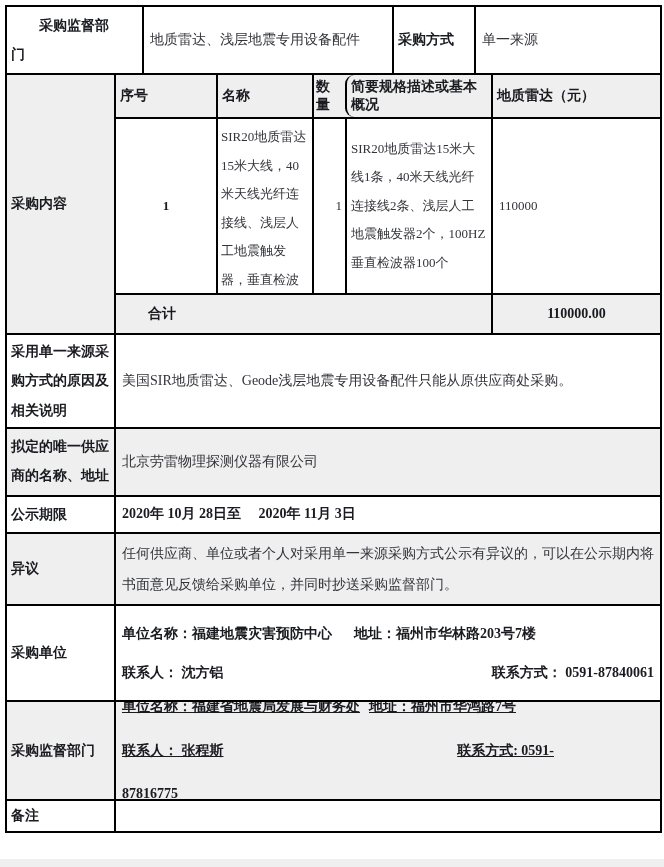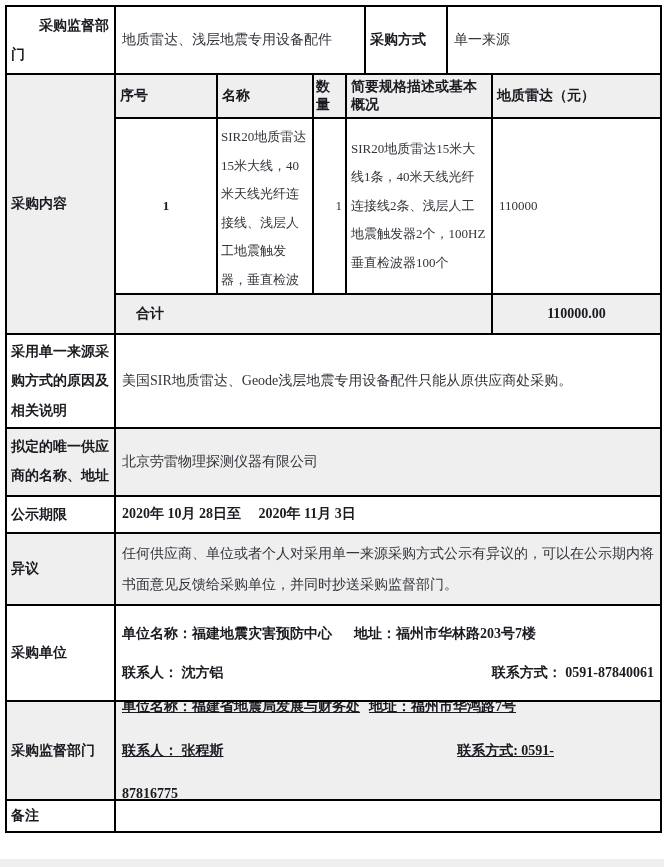"地质雷达、浅层地震专用设备配件" div.cell { margin-left: none -> 28px }
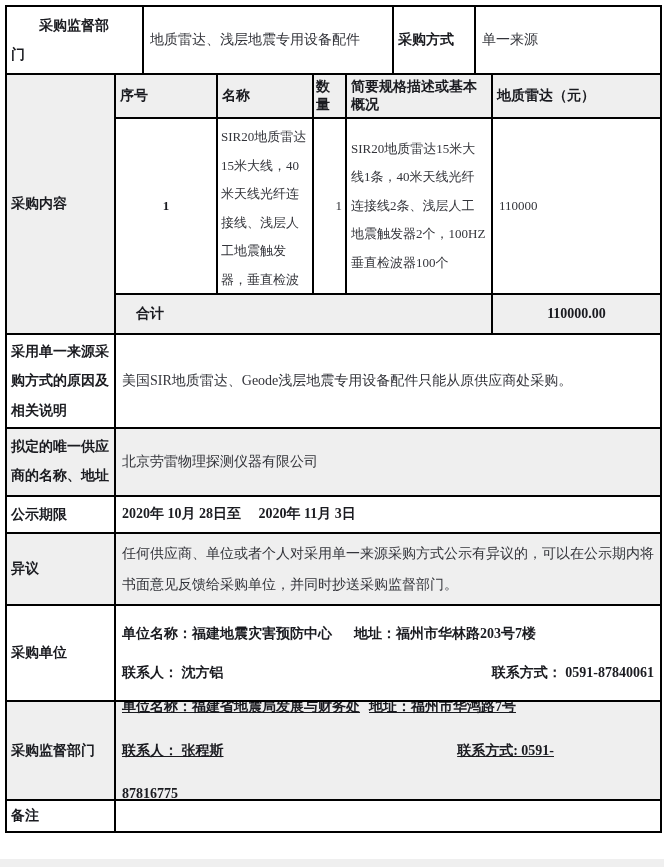"简要规格描述或基本概况" div.icell { border-radius: none -> 9px }
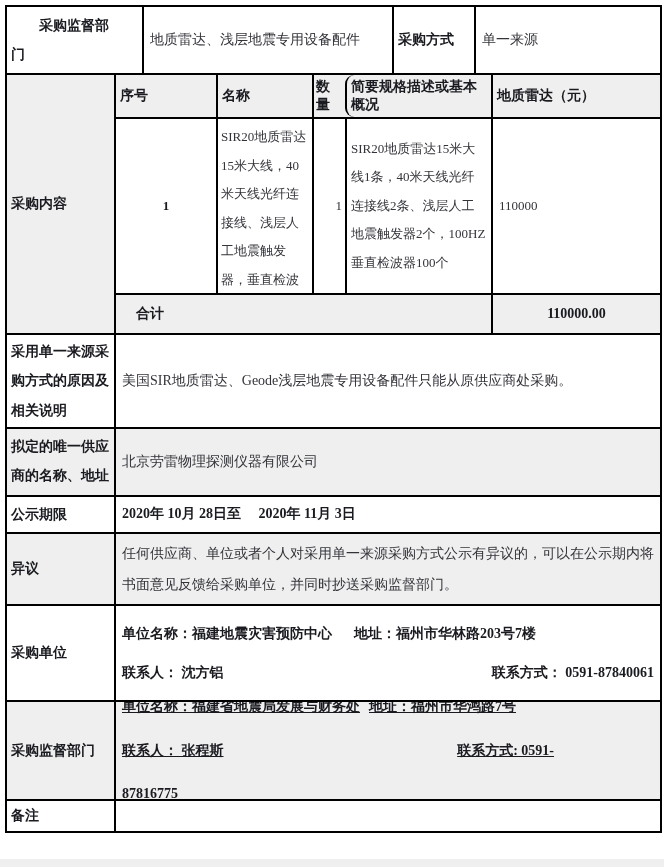"合计" div.icell { padding-left: 20px -> 32px }
